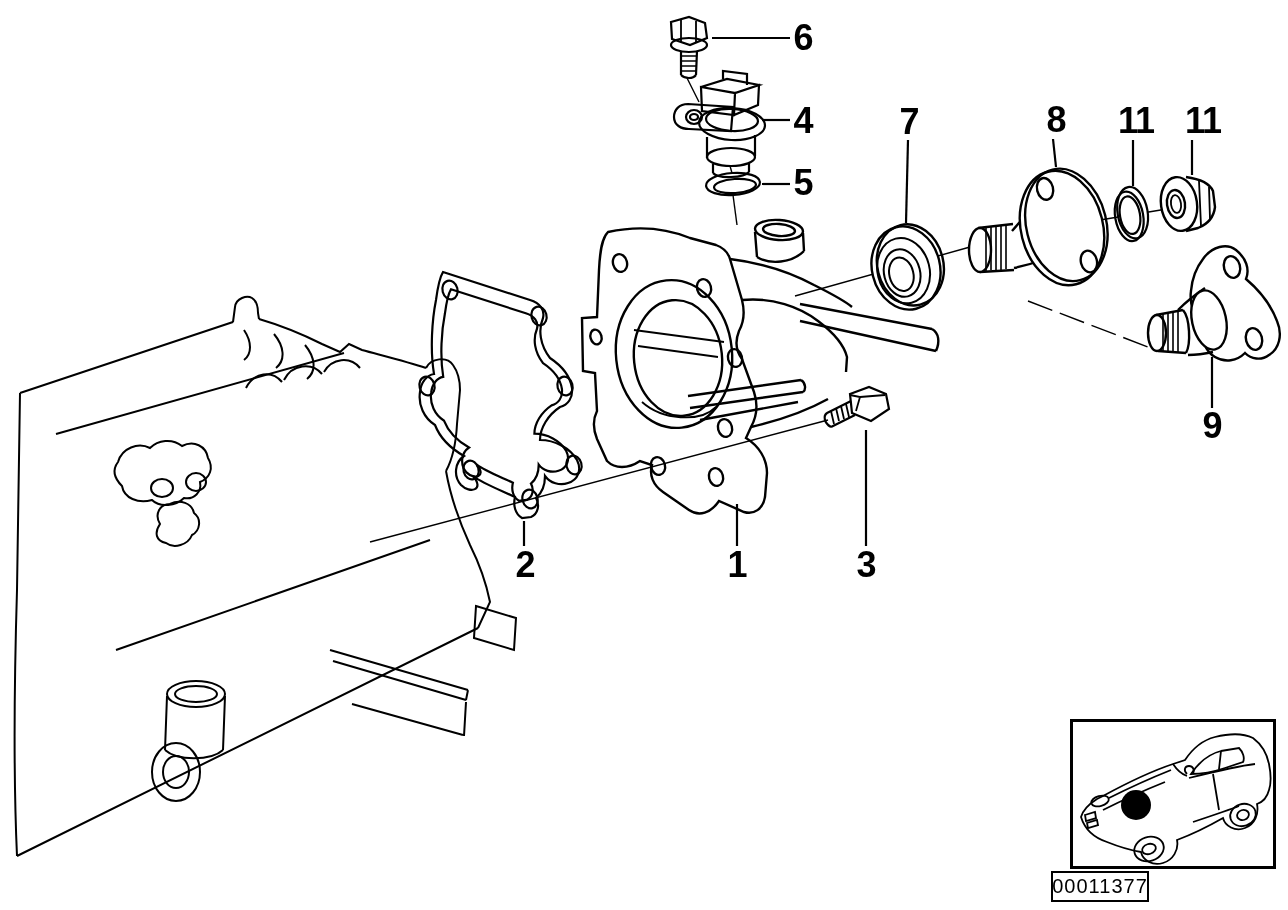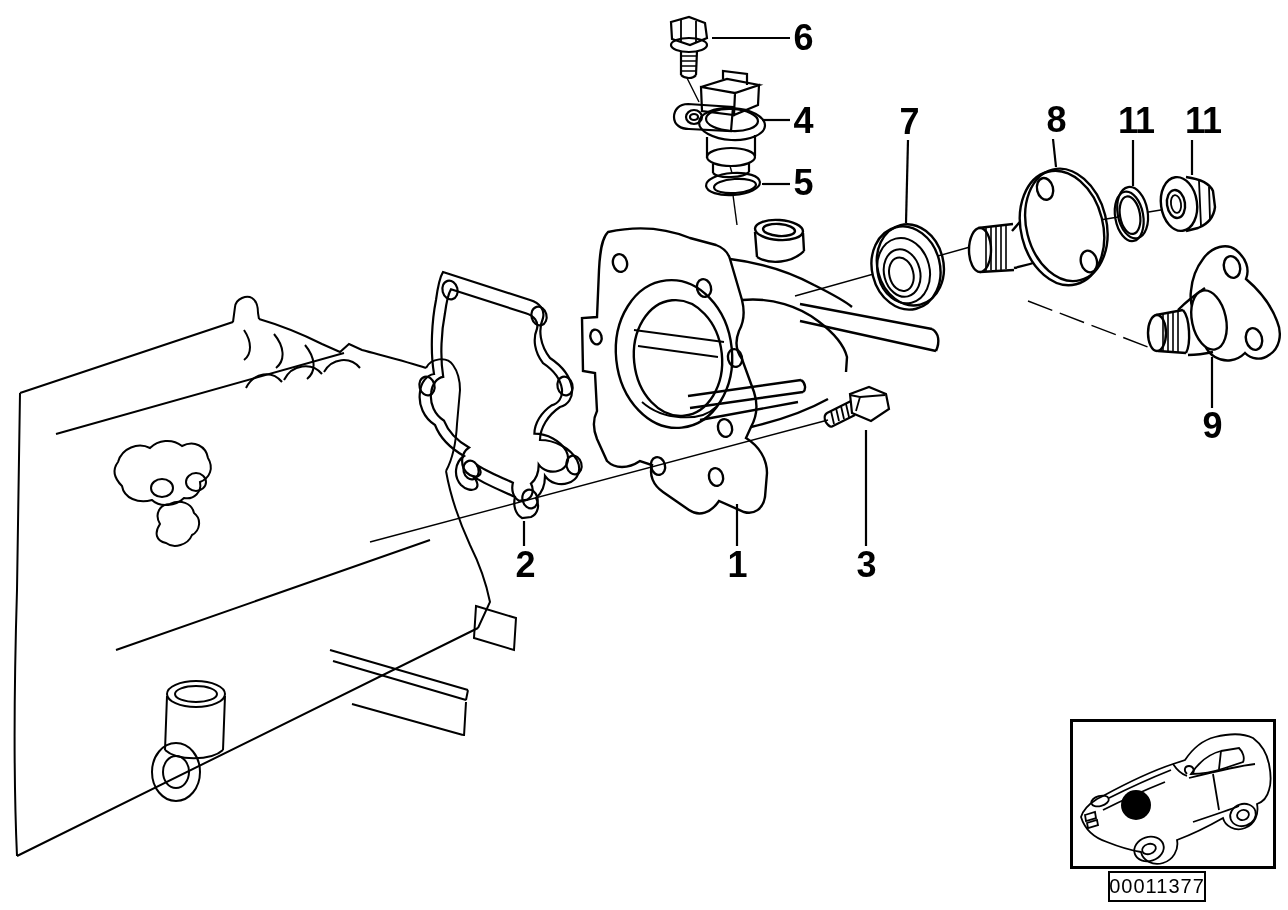"00011377" .code-box { left: 1108px -> 1051px }
